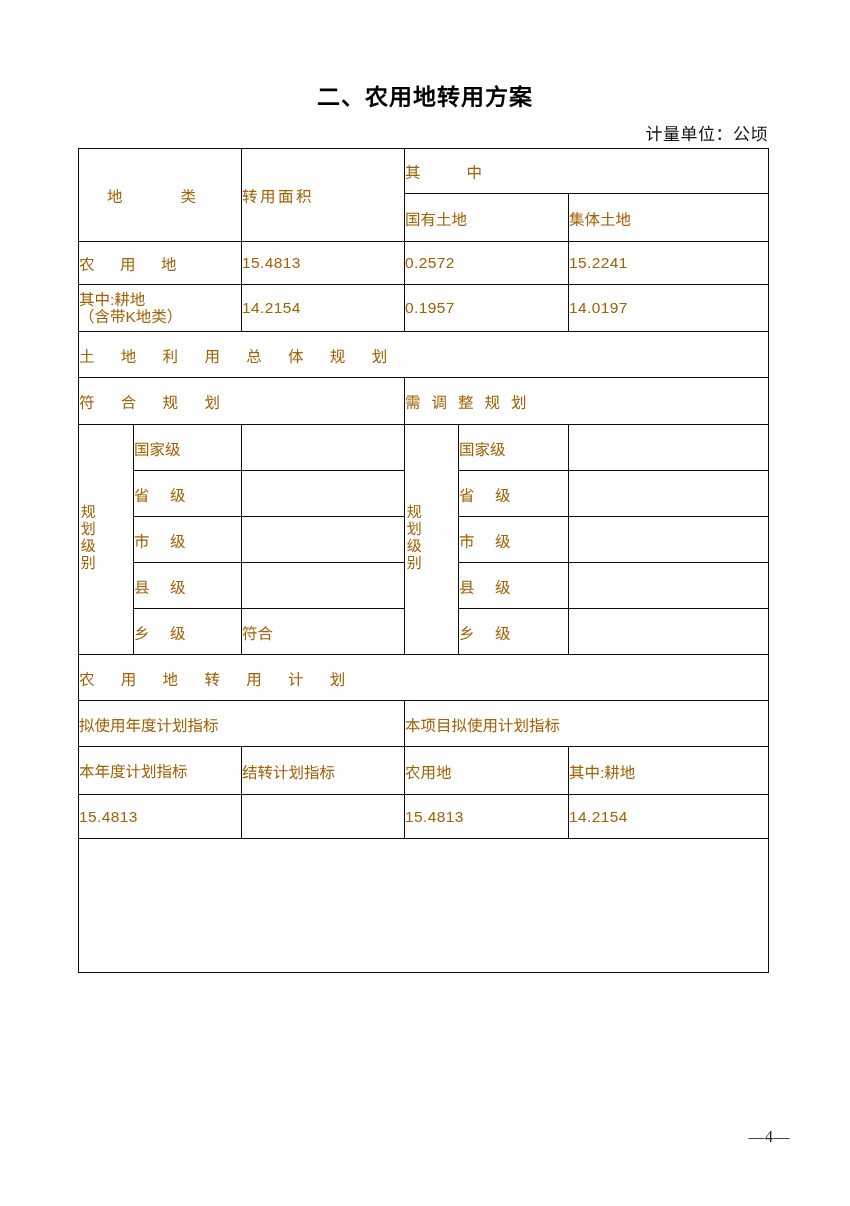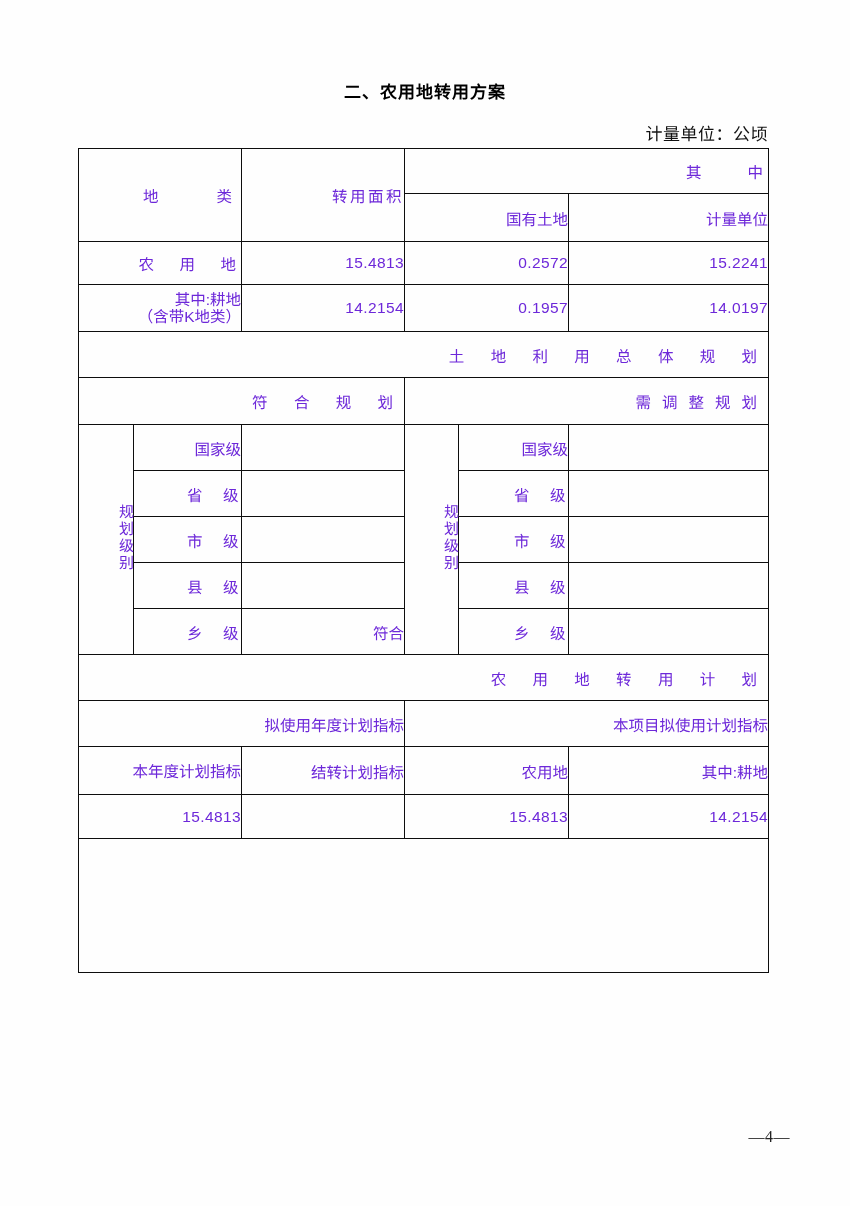"二、农用地转用方案" .doc-title { font-size: 17px -> 23px }
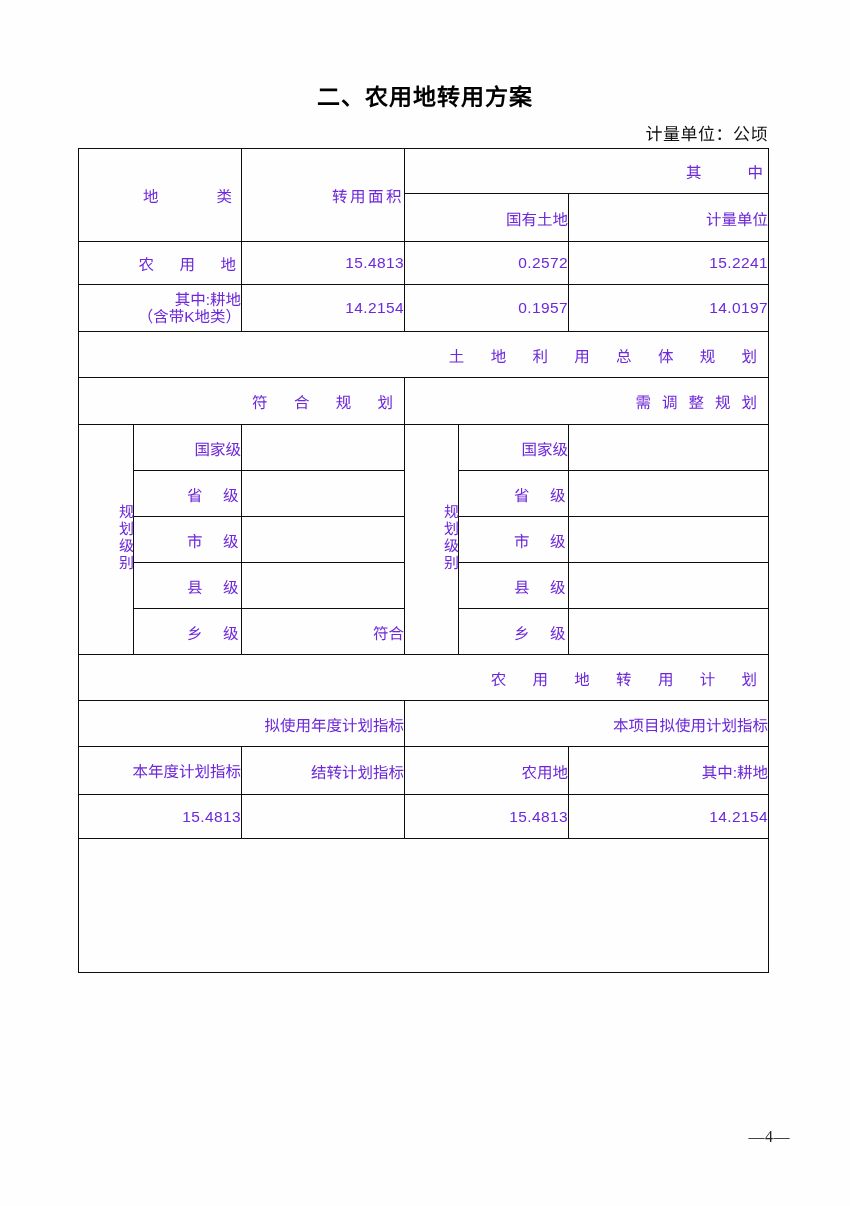"其 中" table.grid td { color: #6d28d9 -> #a16207; text-align: right -> left }
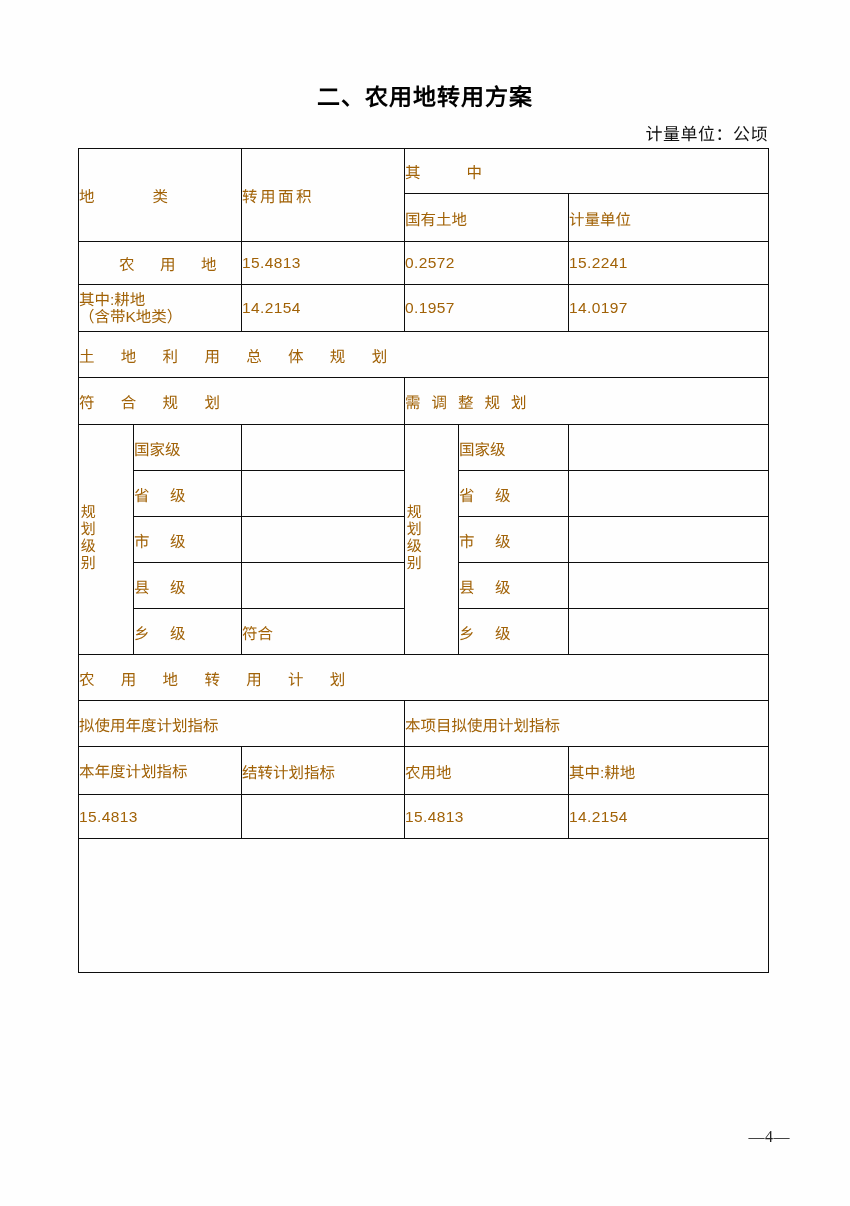"地 类" td.sp-wide { padding-left: none -> 28px }
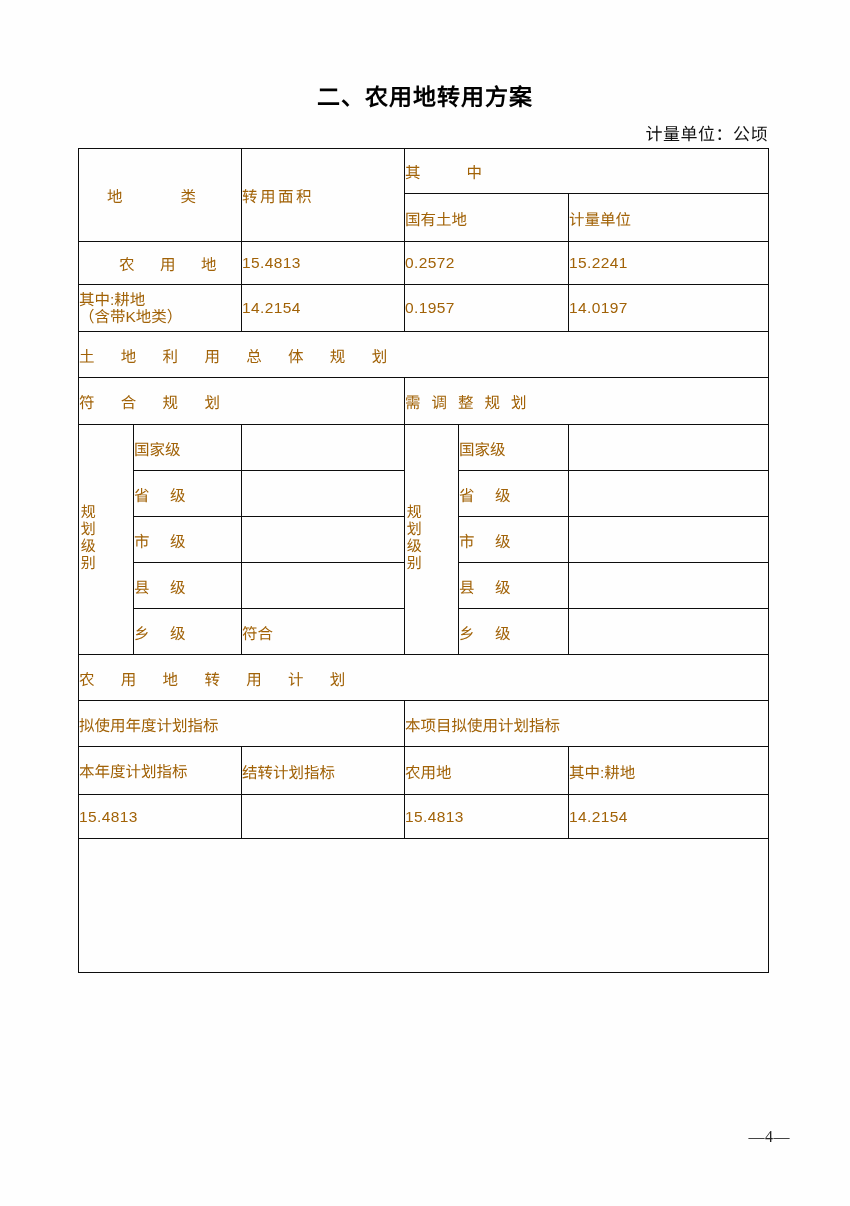"计量单位" td { text: 计量单位 -> 集体土地 }
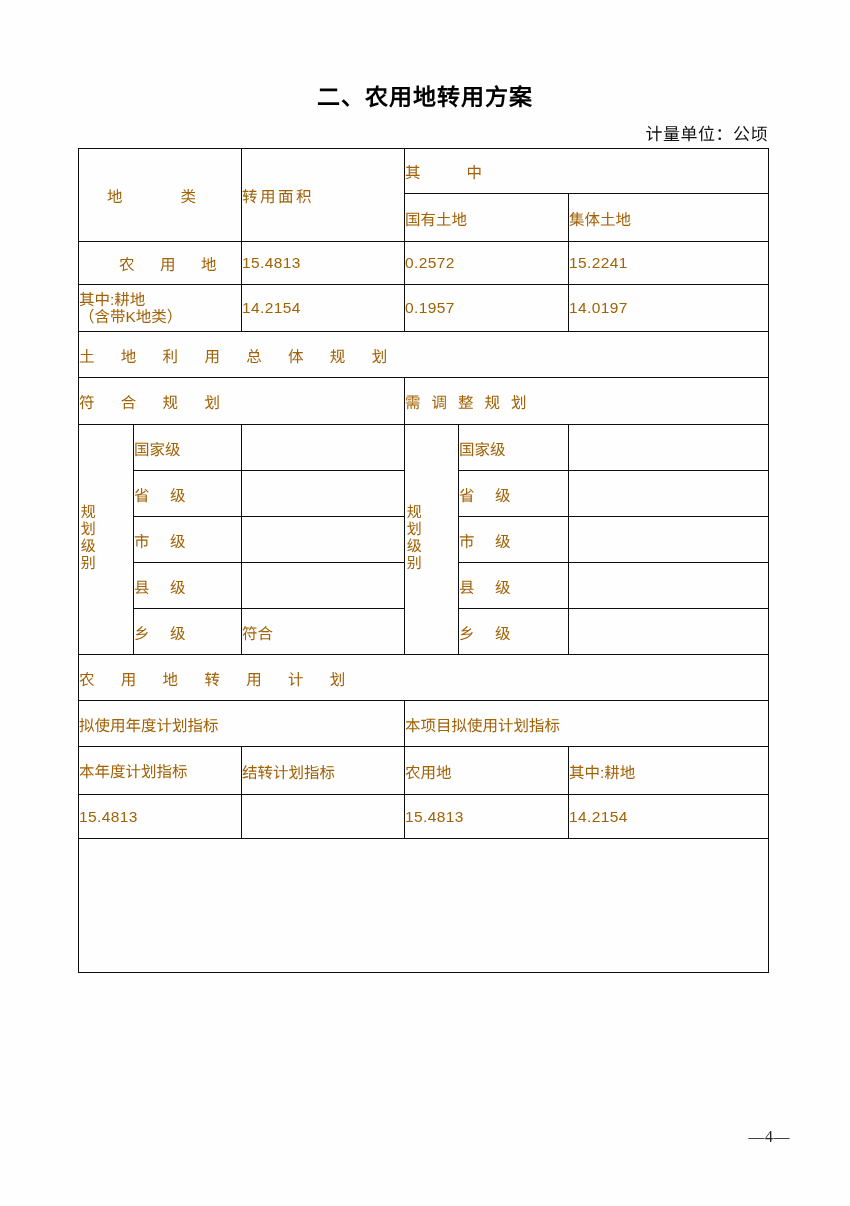"农 用 地" td.sp-mid { padding-left: 40px -> none }
